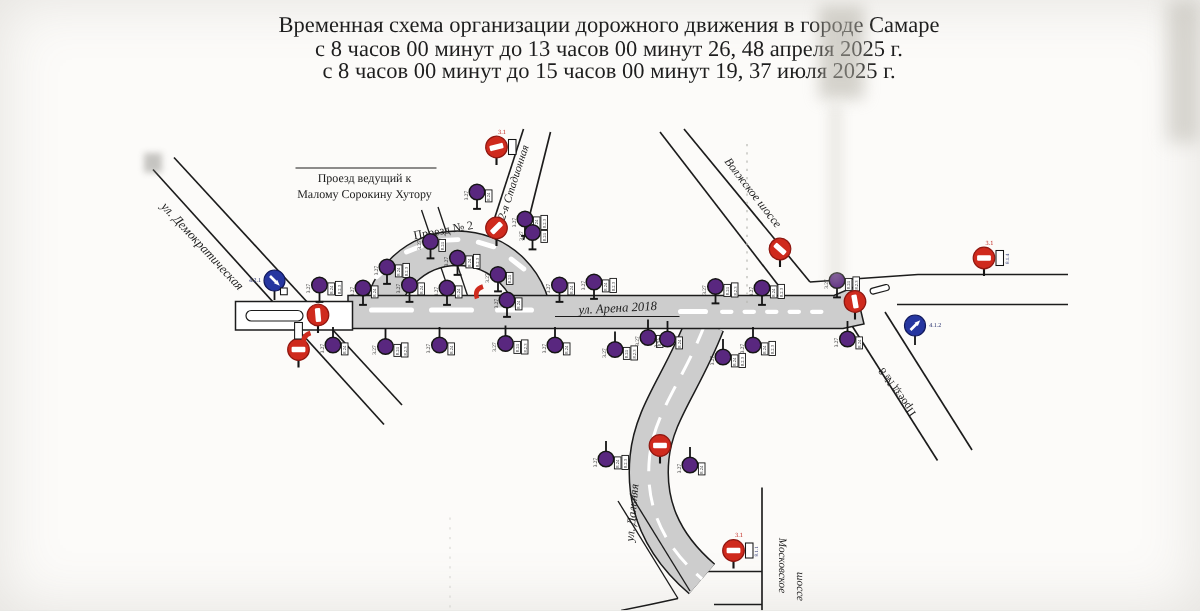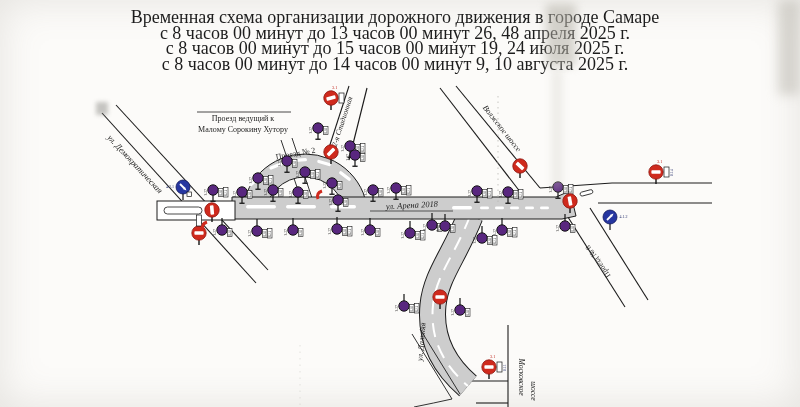"Временная схема организации дорожного" .title-block { font-size: 18px -> 15px; padding-left: none -> 11px }
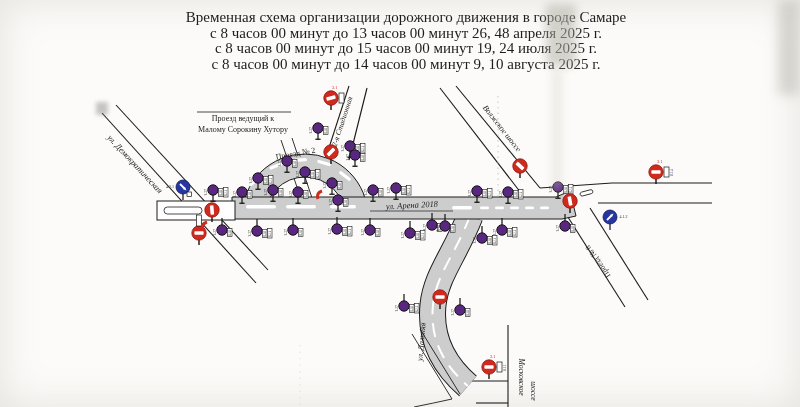"с 8 часов 00 минут до 15" div { text: 24 -> 37 }
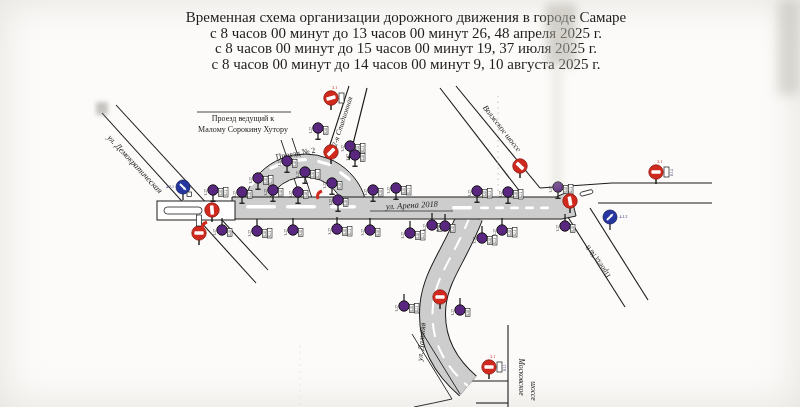"с 8 часов 00 минут до 14" div { html: <div>с 8 часов 00 минут до 14 часов 00 минут 9, 10 августа 2025 г.</div> -> none }
